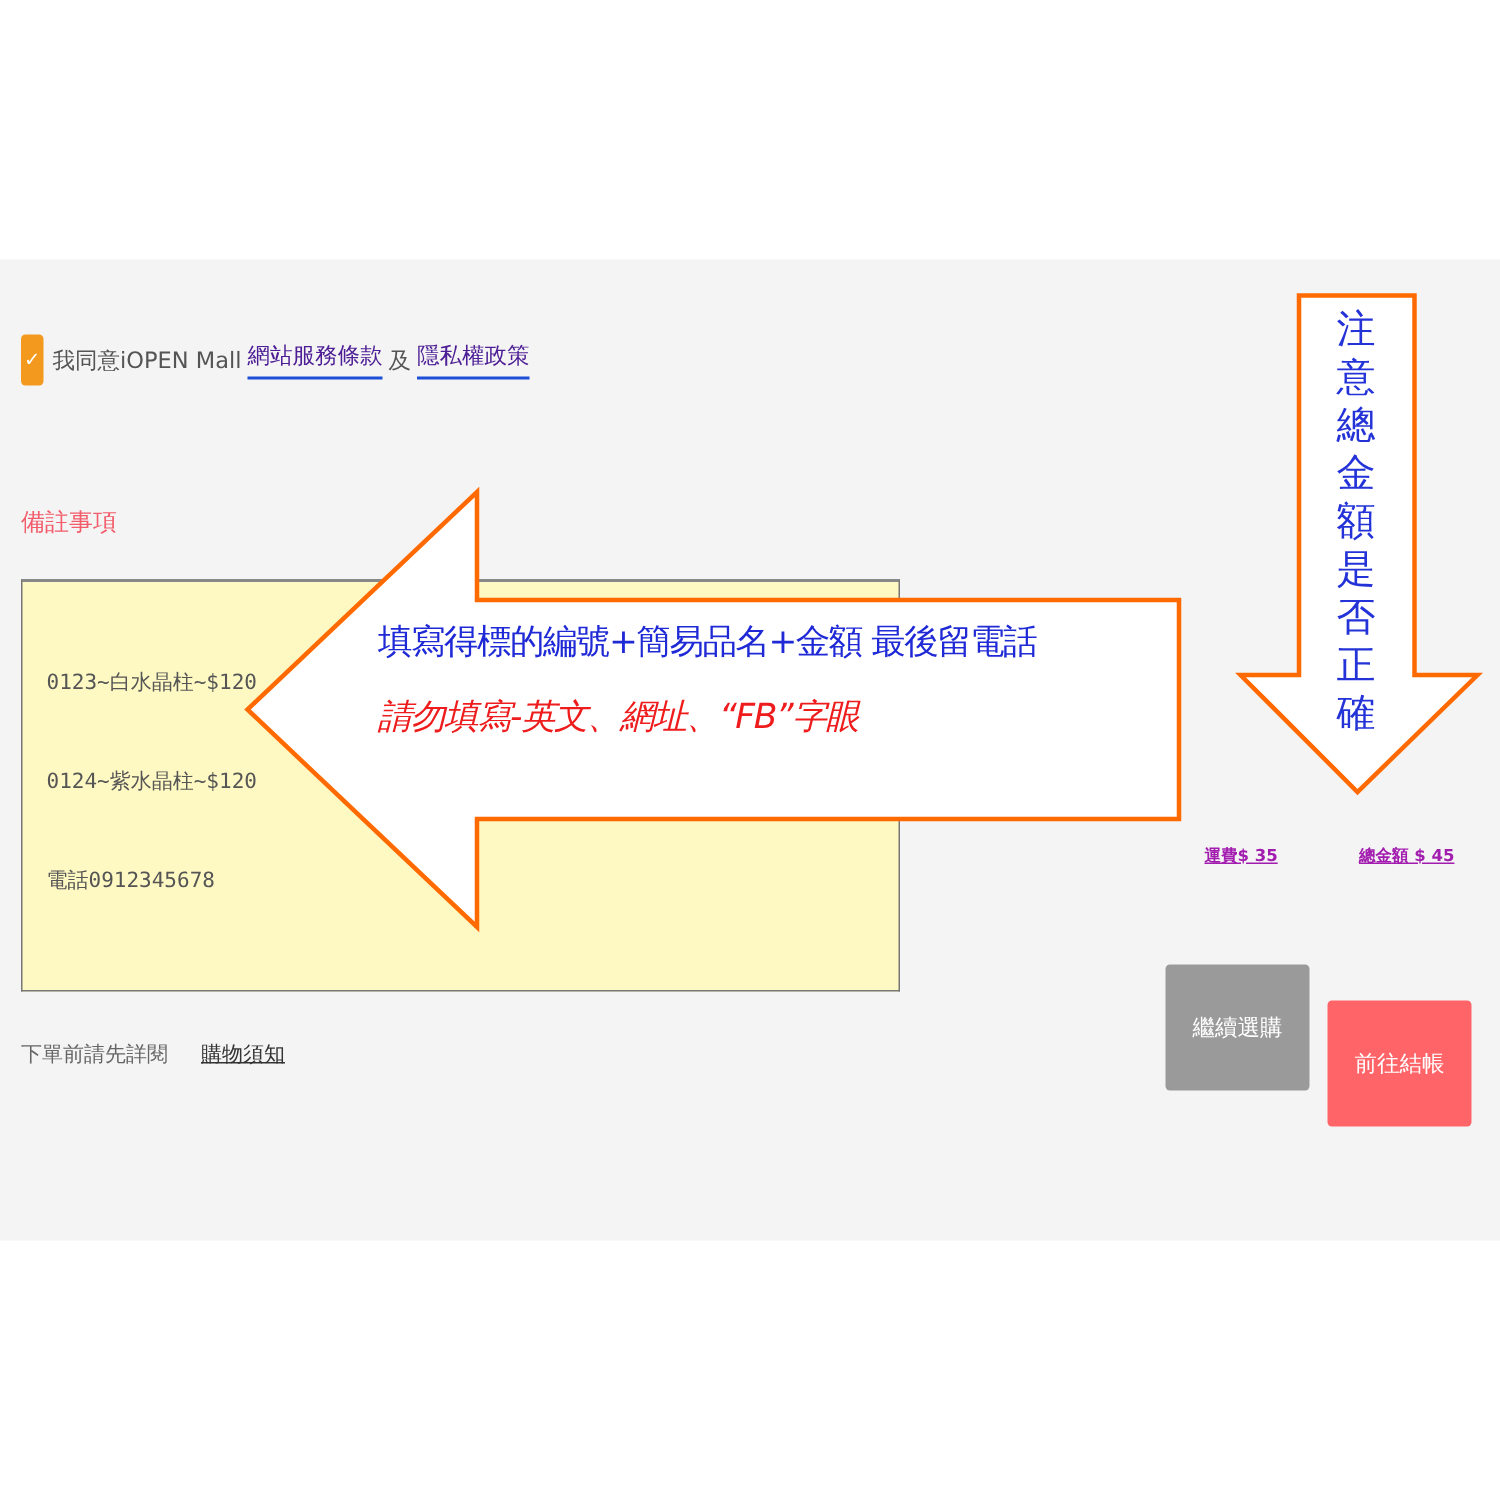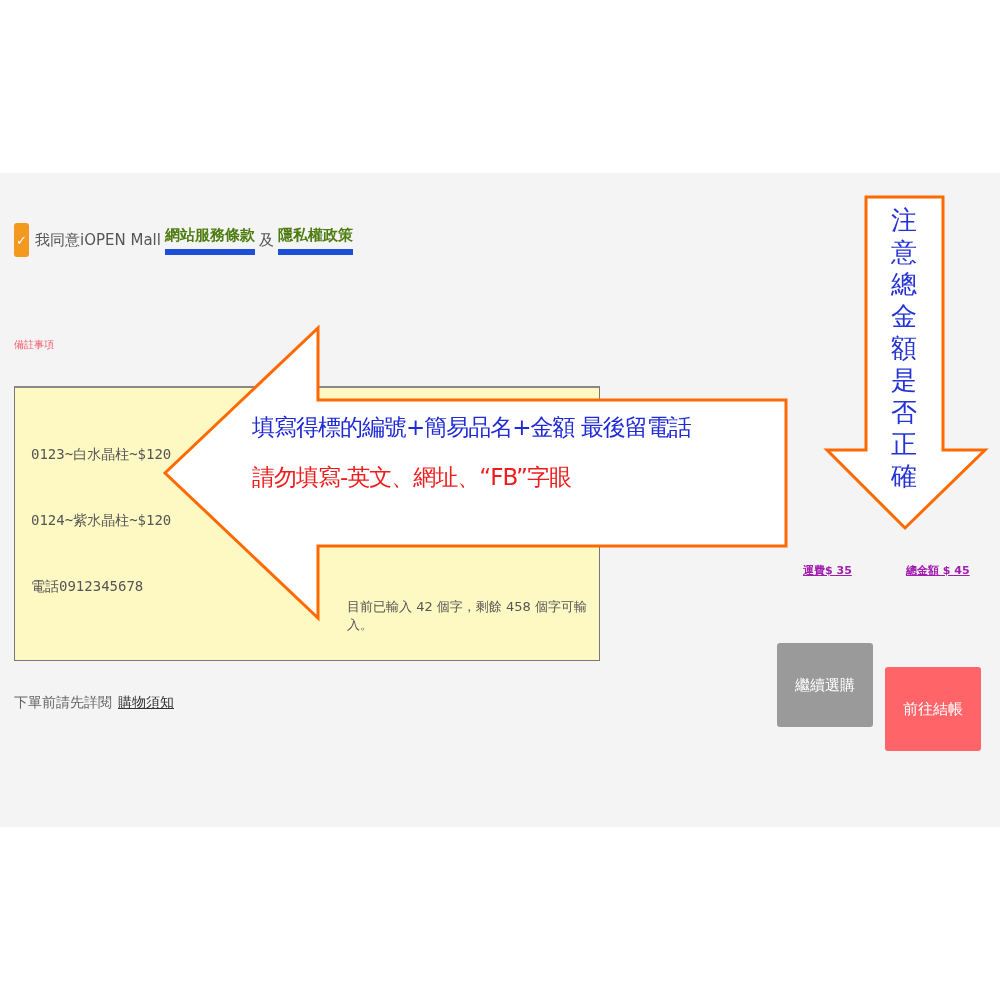"網站服務條款" .agree-row .link { border-bottom: 6px solid #1d4ed8 -> 2px solid #1d4ed8; color: #4d7c0f -> #4c1d95; font-weight: bold -> none }
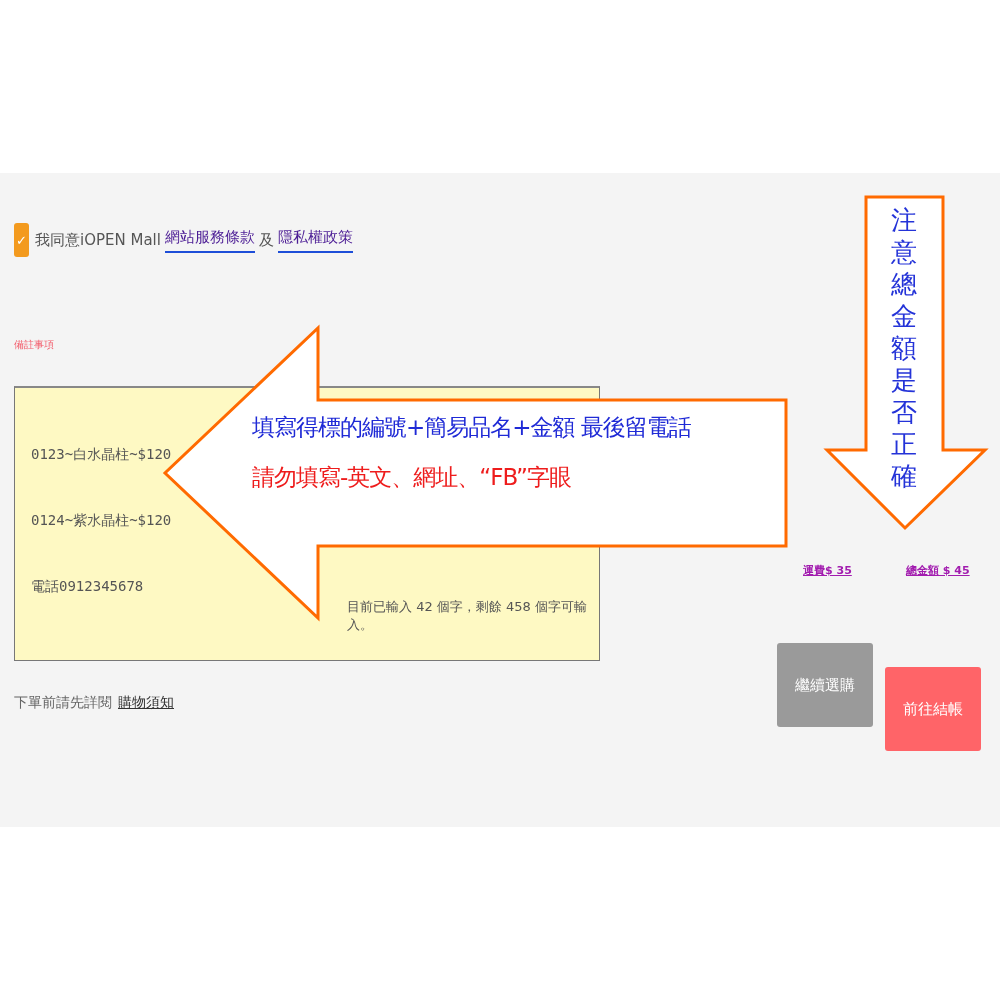"備註事項" .remark-label { font-size: 10px -> 16px }
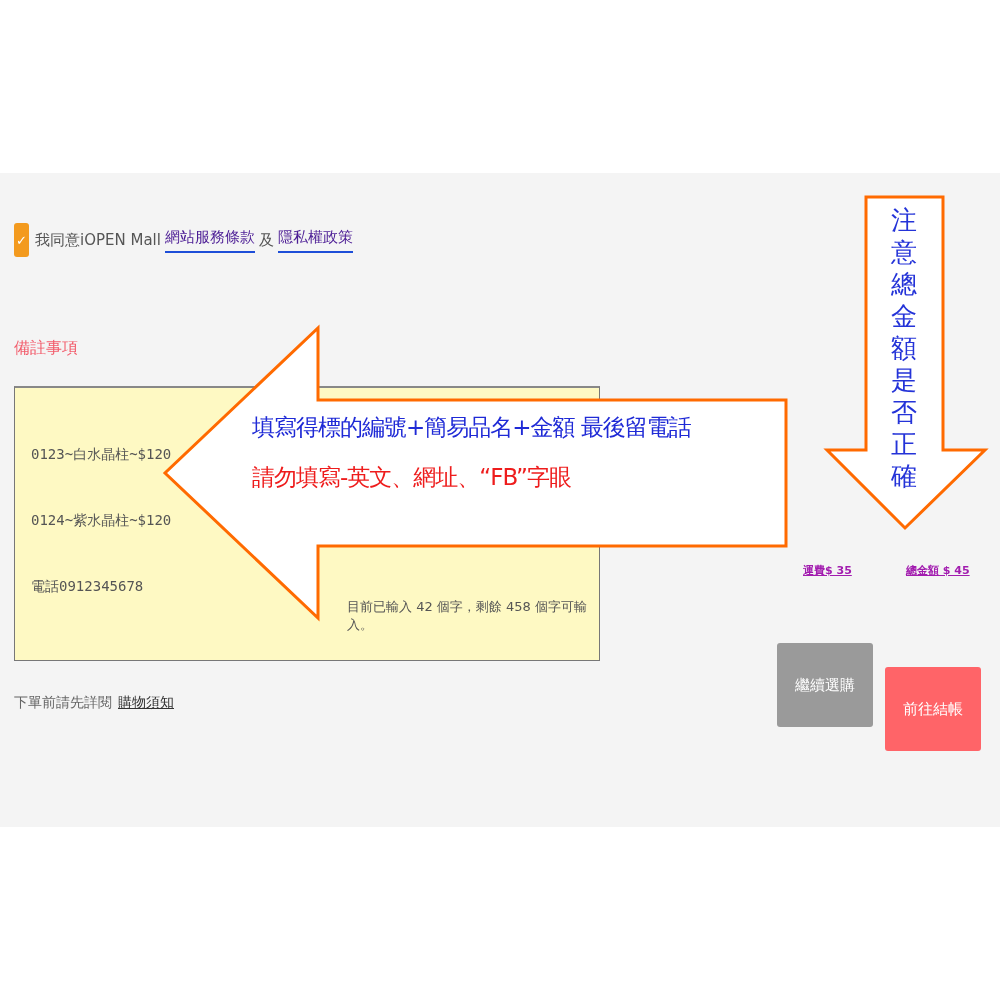"請勿填寫-英文、網址、“FB”字眼" .callout-text.red { font-style: none -> italic }
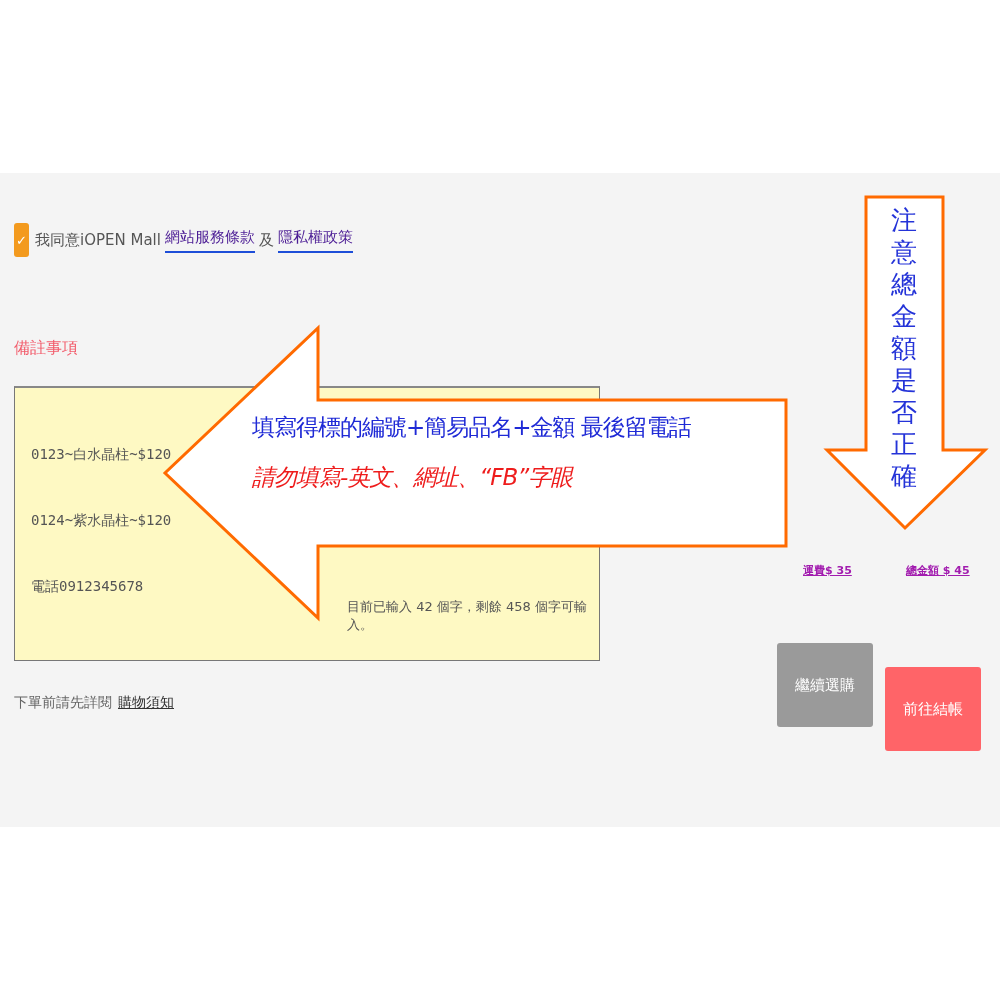"目前已輸入 42 個字，剩餘 458 個字可輸入。" div.char-count { html: <div>目前已輸入 42 個字，剩餘 458 個字可輸入。</div> -> none }
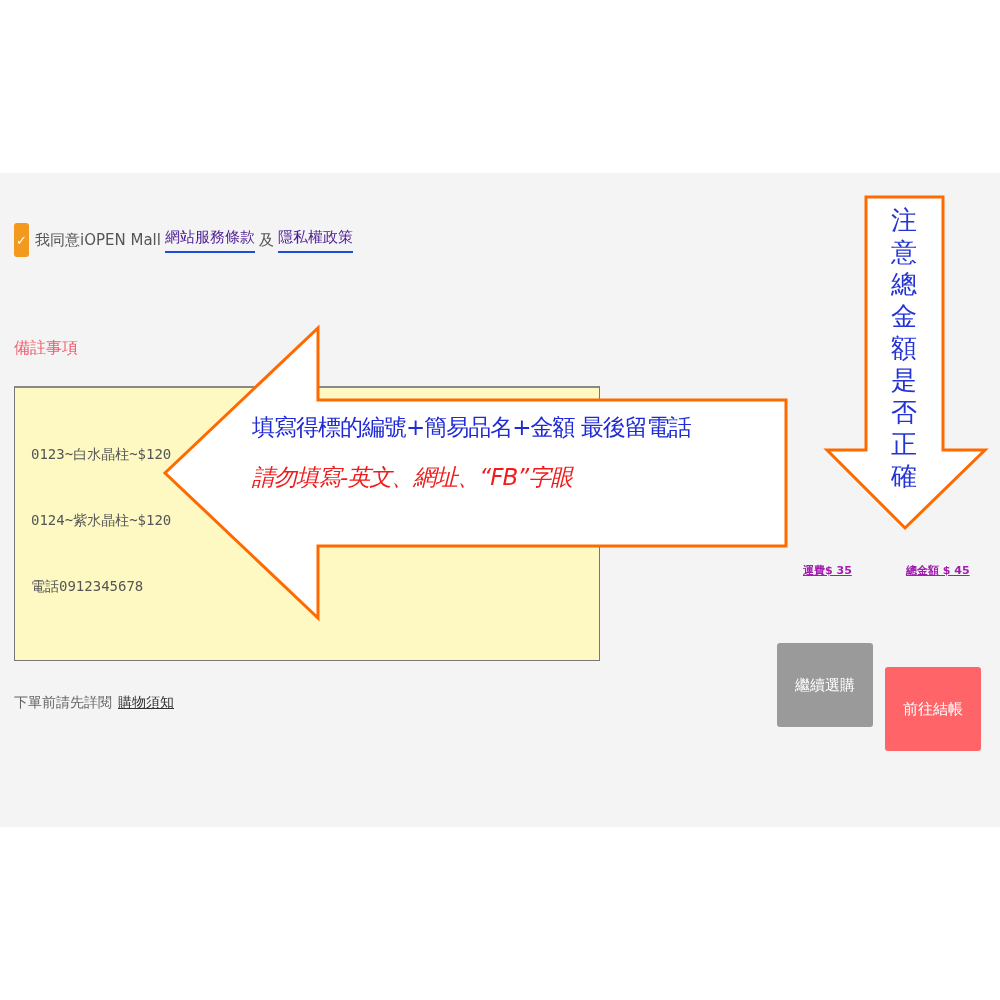"購物須知" .notice .link { margin-left: 6px -> 22px }
